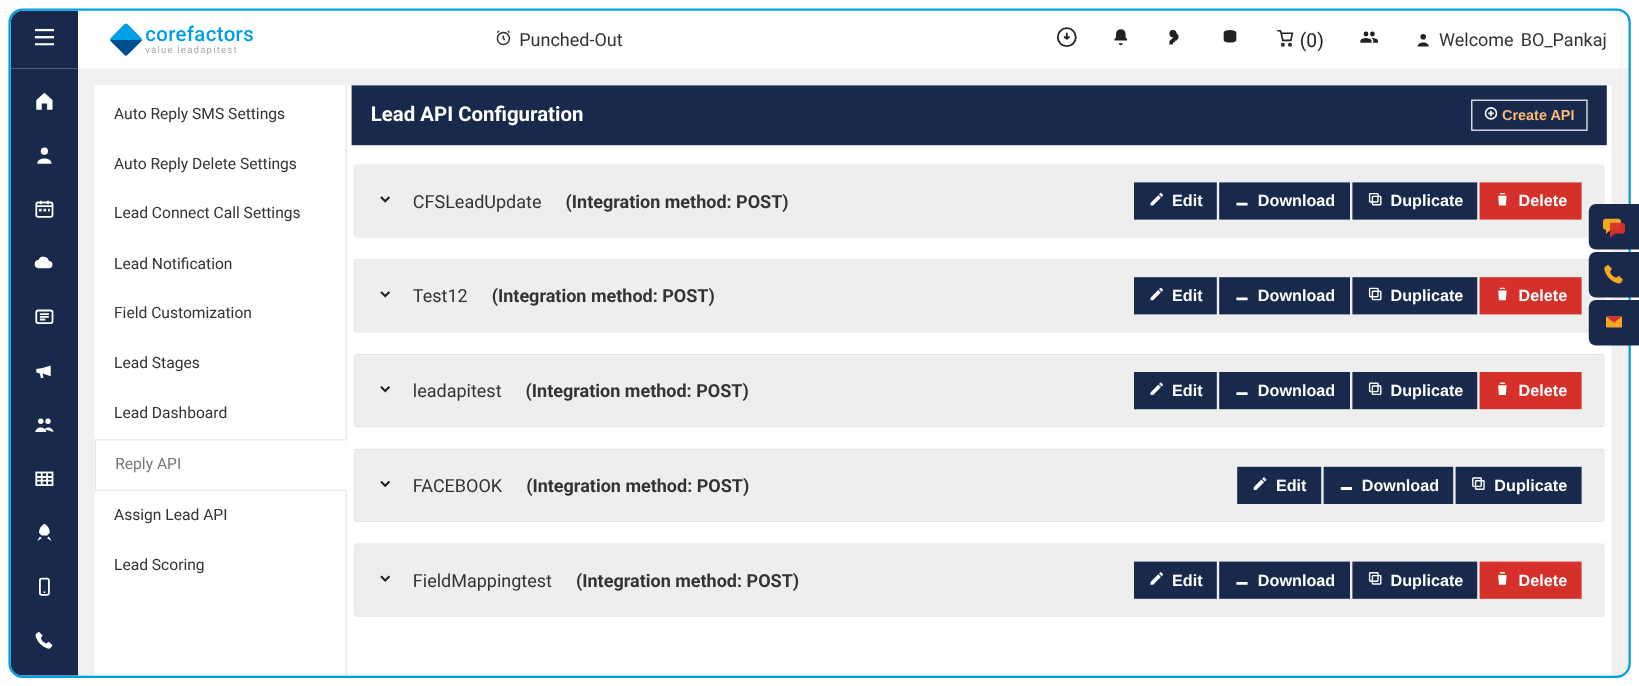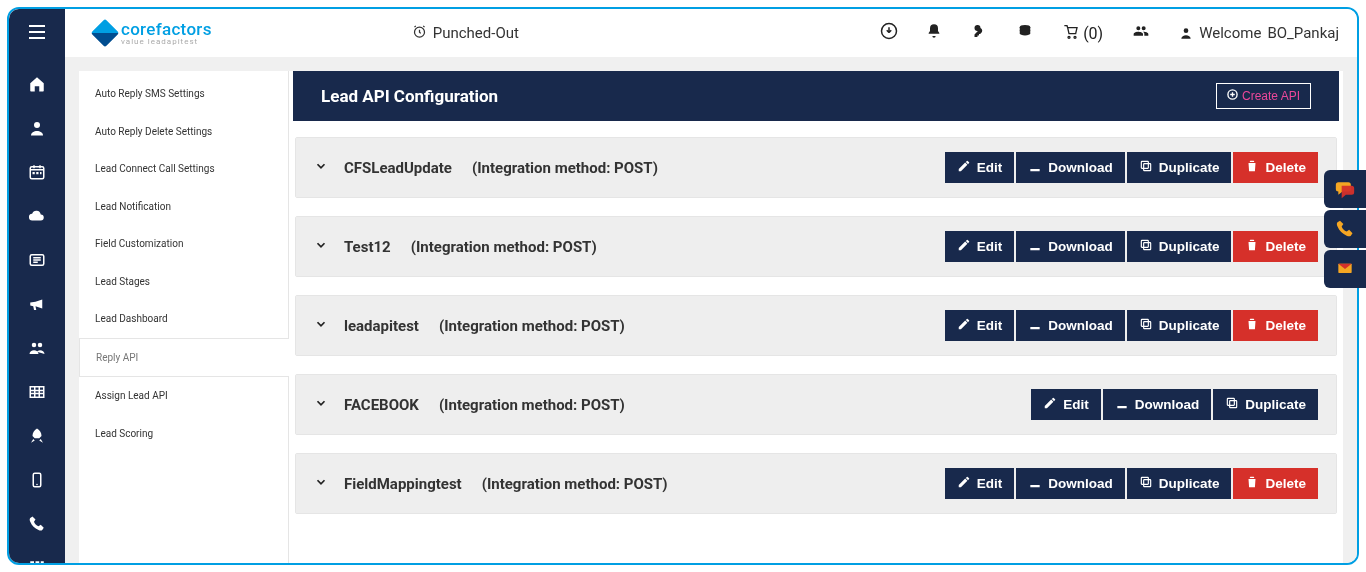"Auto Reply SMS Settings" .sidemenu .item { font-size: 10px -> 13px }
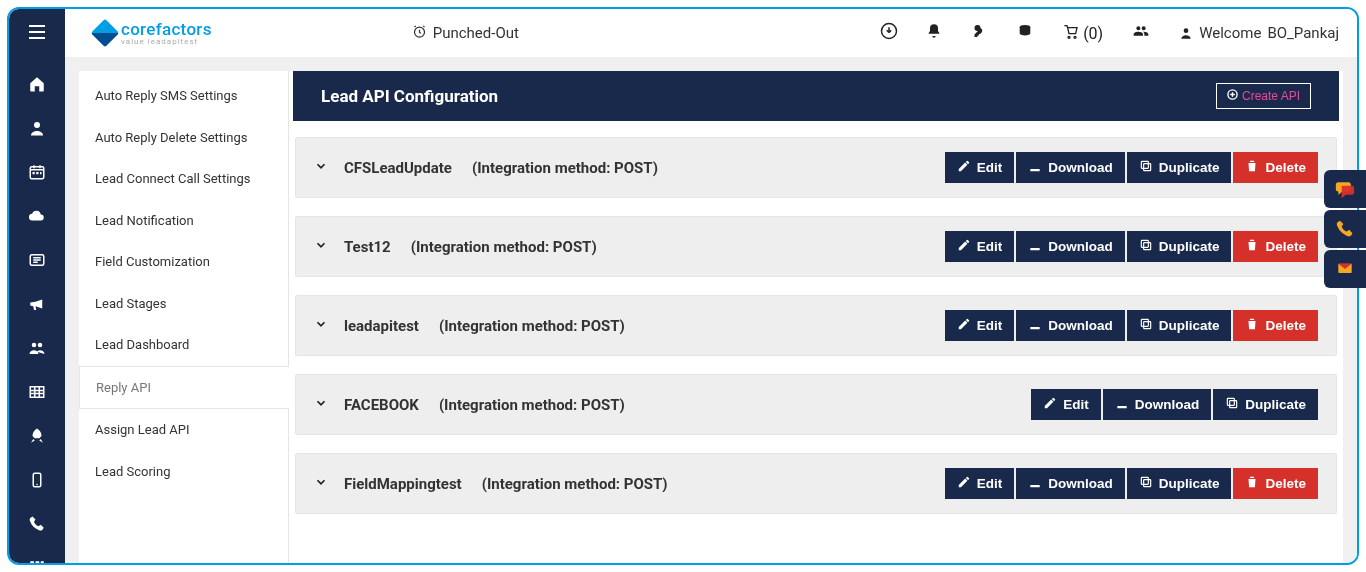"Lead API Configuration" .pagehead { padding: 12px 28px -> 12px 16px }
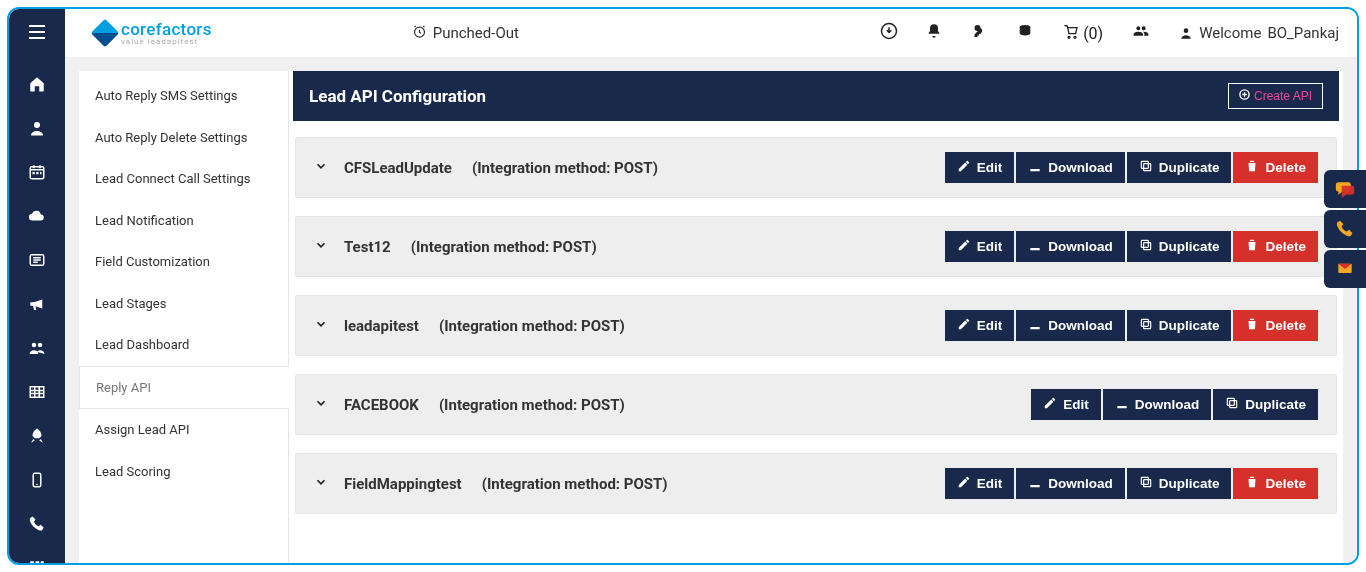"Create API" .create-btn { color: #ec4899 -> #fdba74; font-weight: 400 -> 700 }
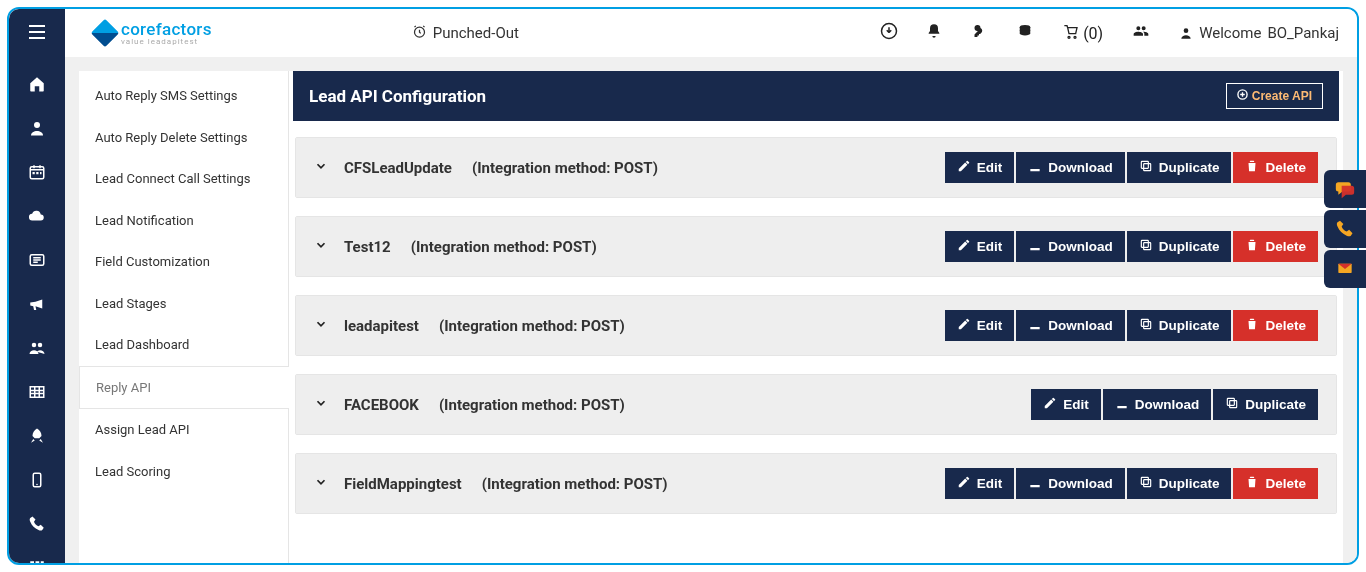"CFSLeadUpdate" .cardtitle { font-weight: 700 -> 400 }
